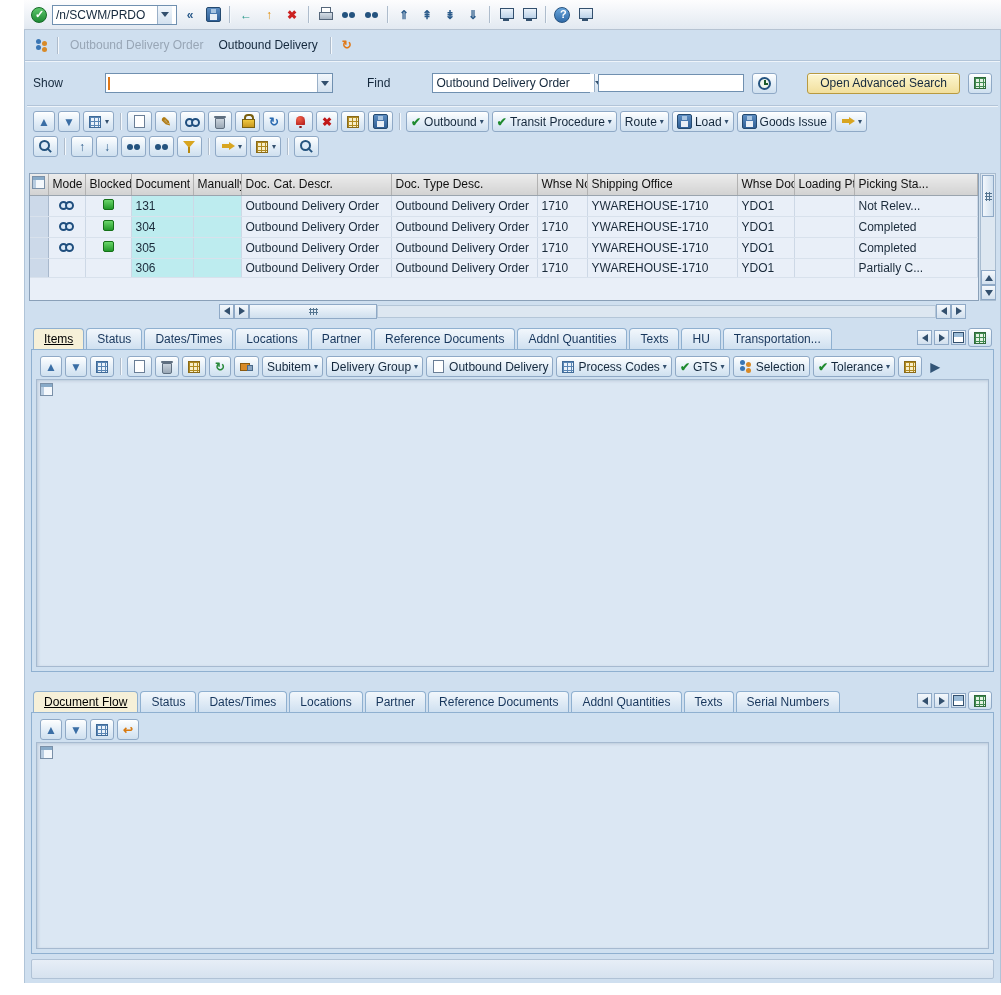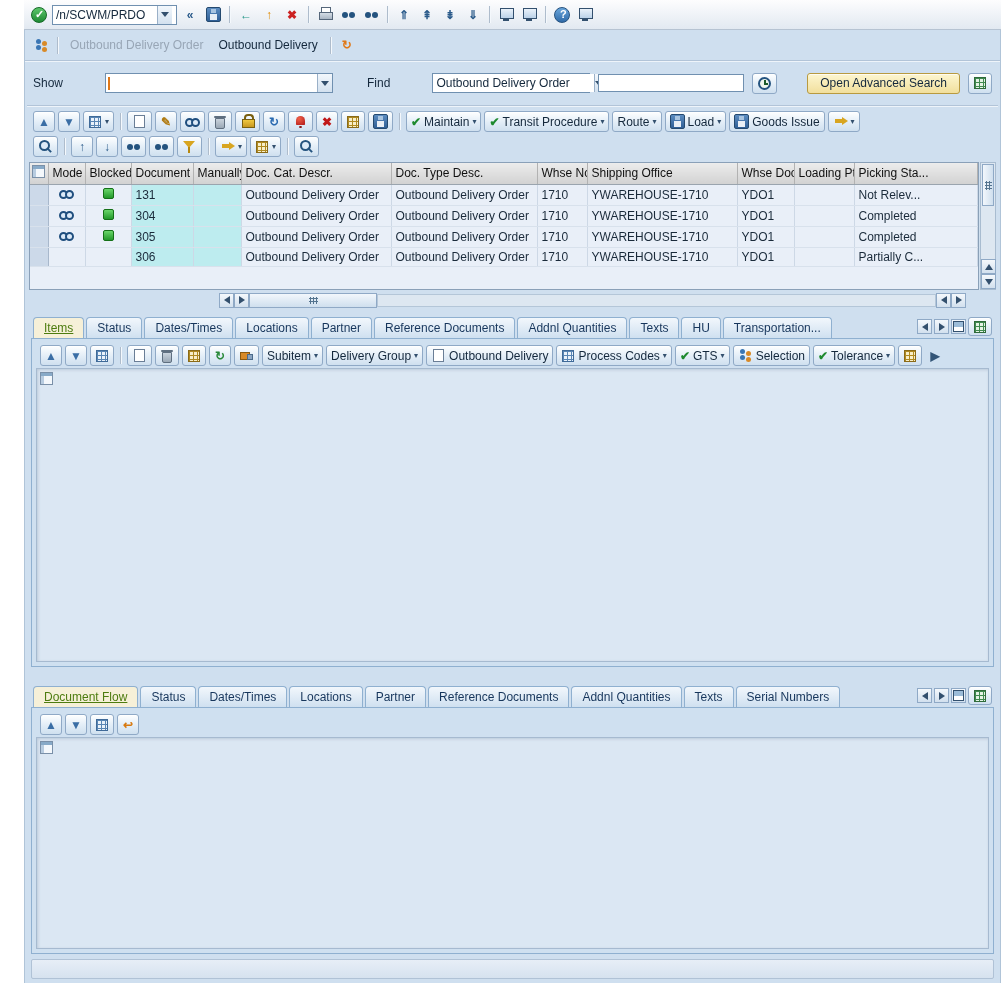"Maintain" span.tlabel { text: Maintain -> Outbound }
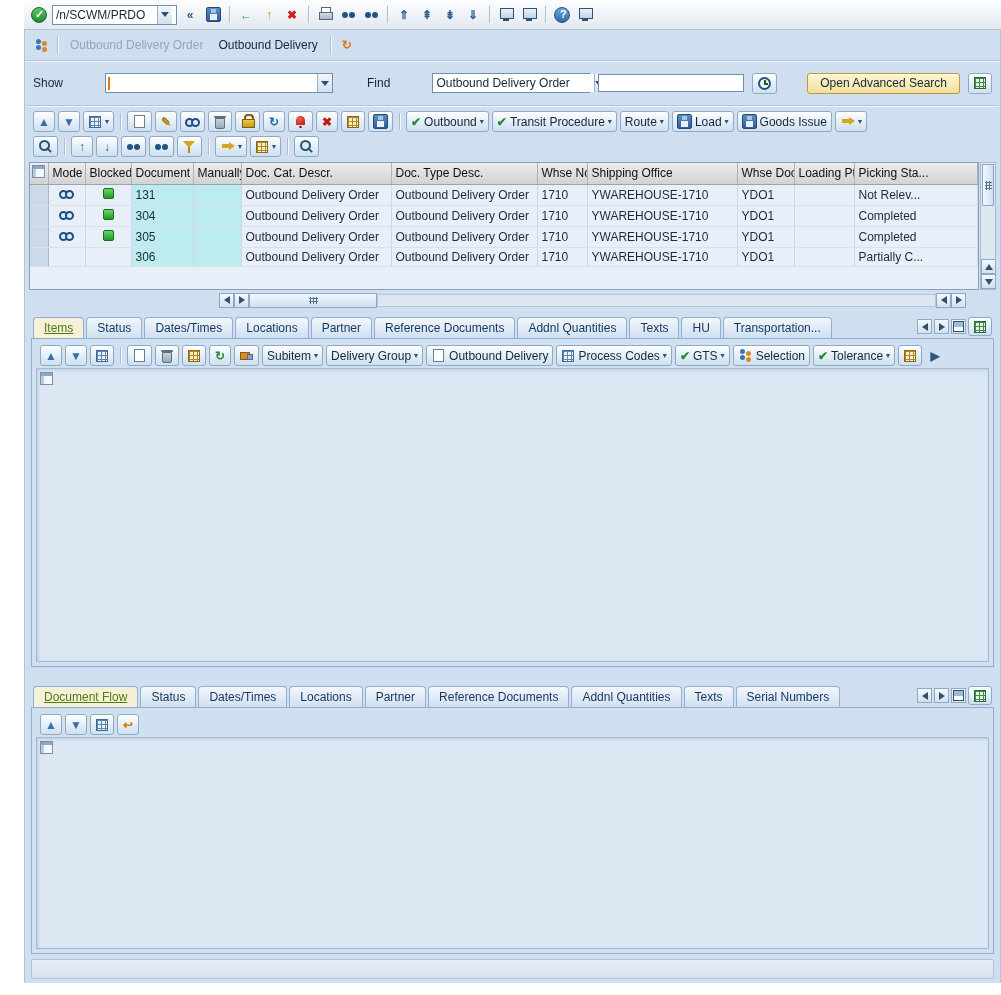"Mode" .grid-wrap { margin-top: 3px -> 14px }
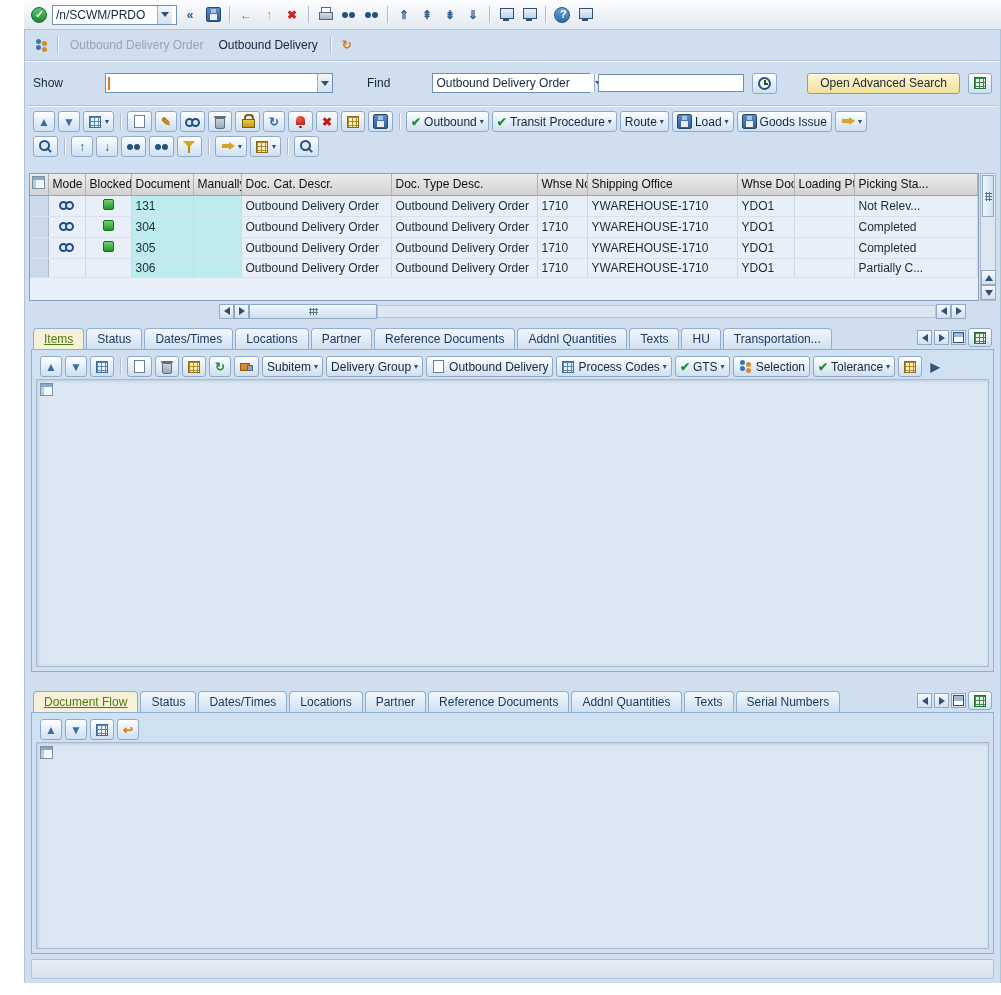"Items" .tab.active .tab-label { color: #4d7c0f -> #000000 }
